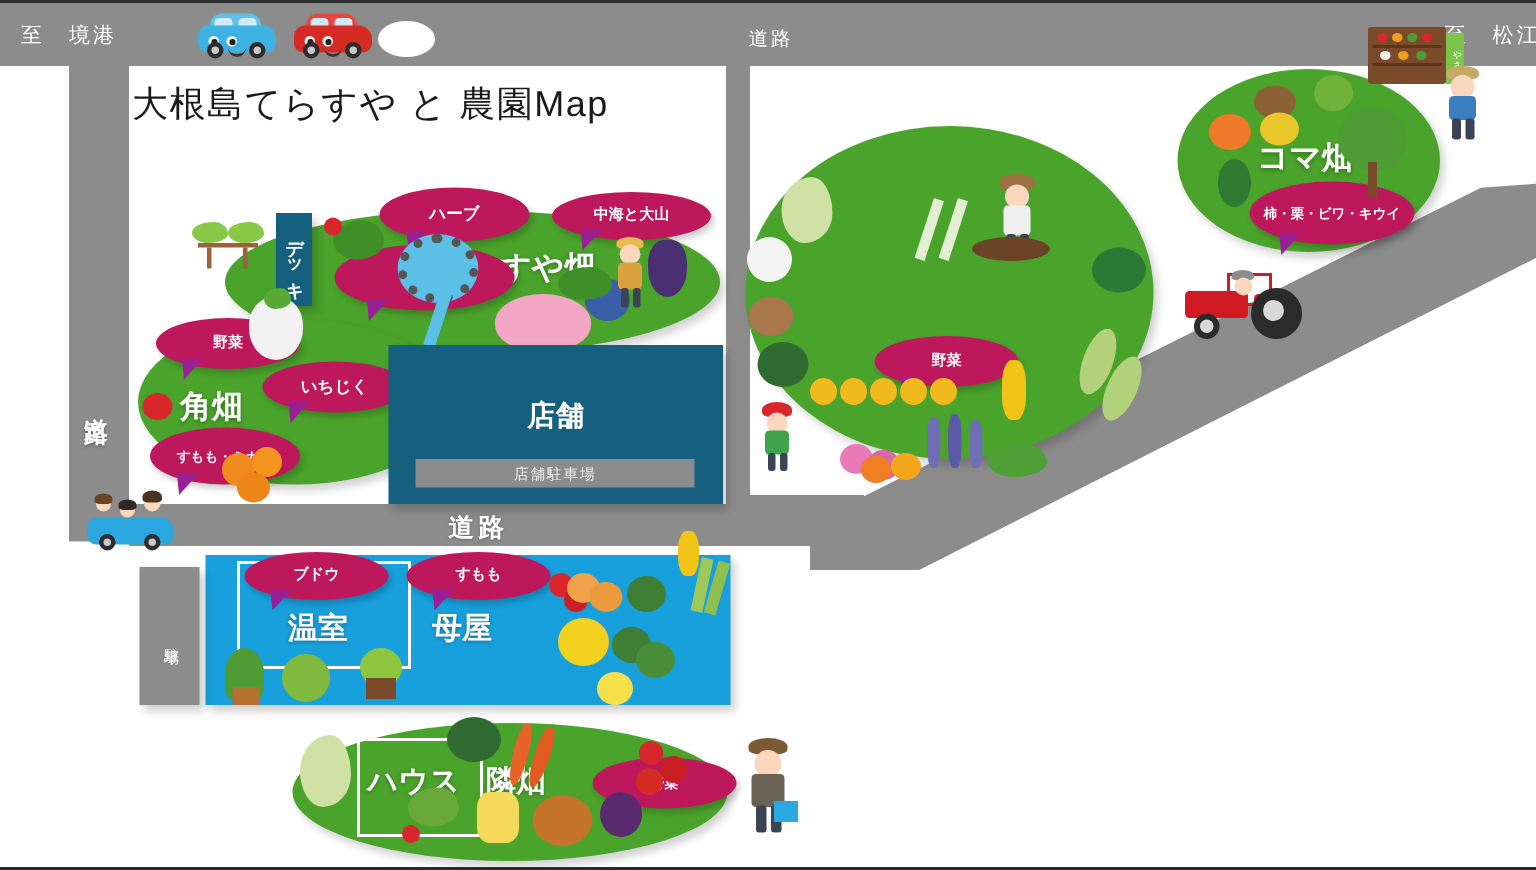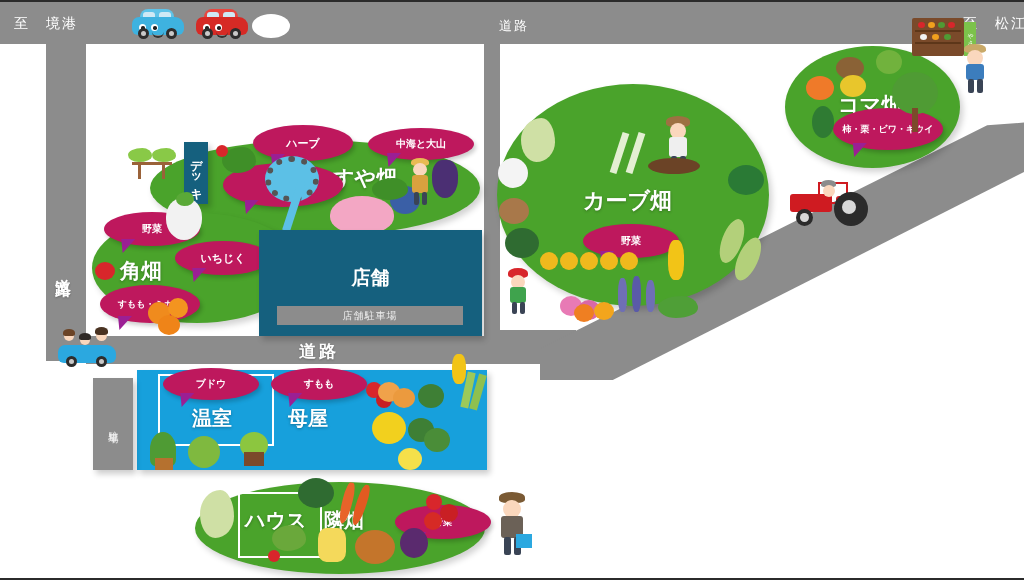"大根島てらすや と 農園Map" div { html: none -> <div>大根島てらすや と 農園Map</div> }
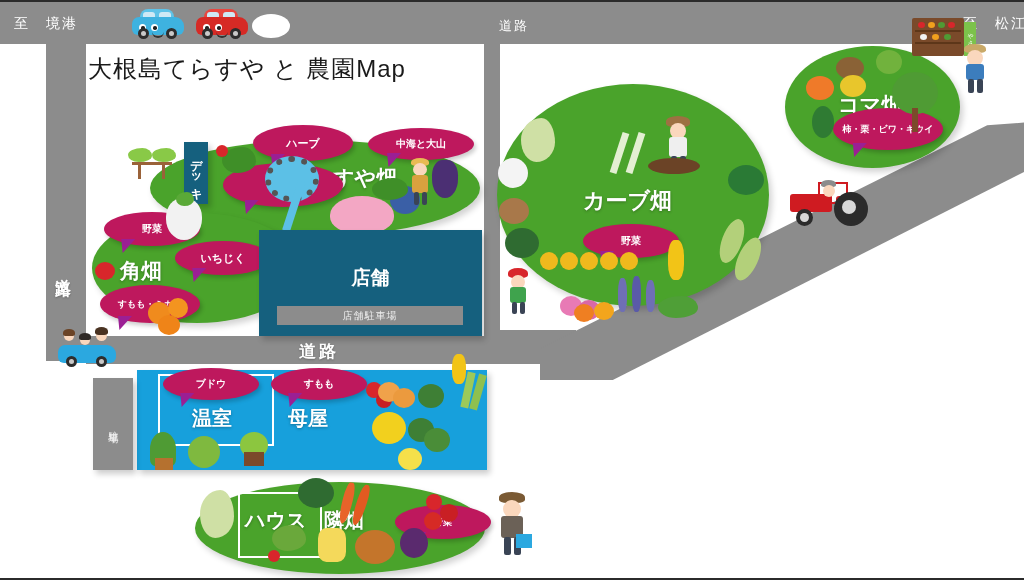"柿・栗・ビワ・キウイ" div.tag { top: 108px -> 121px }
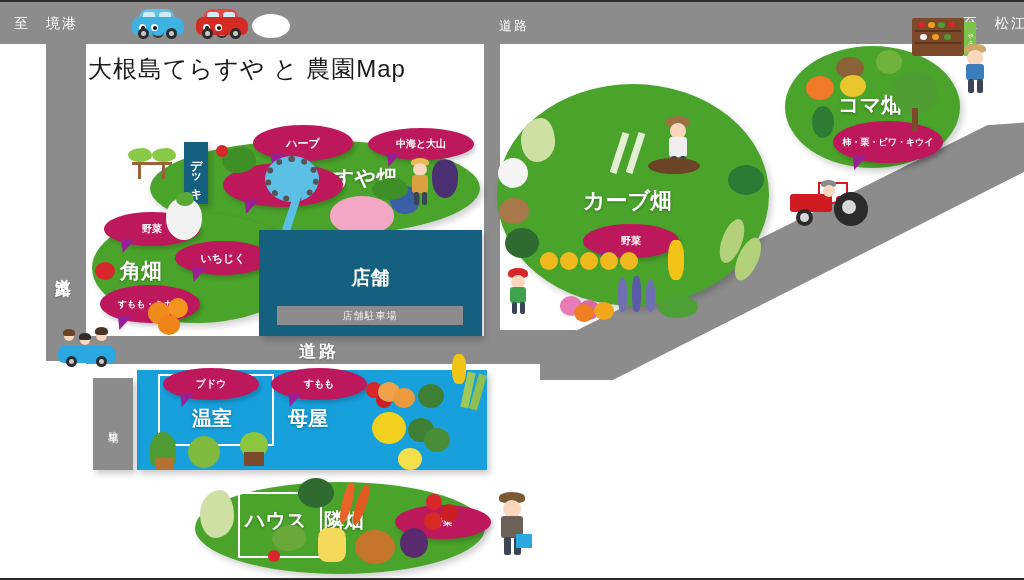"カーブ畑" div.field-name { html: <div>カーブ畑</div> -> none }
